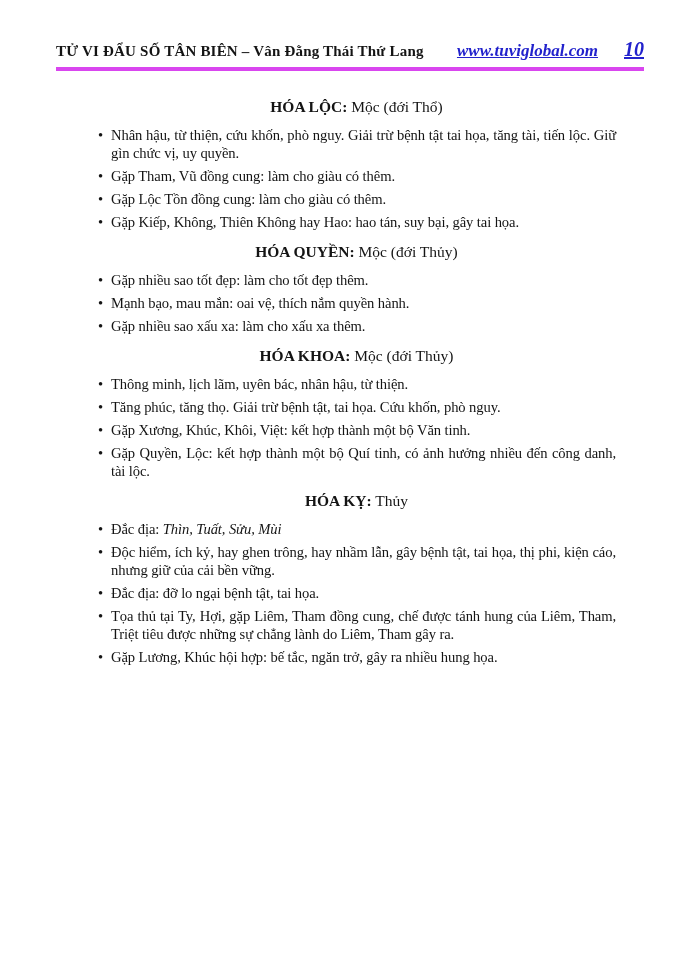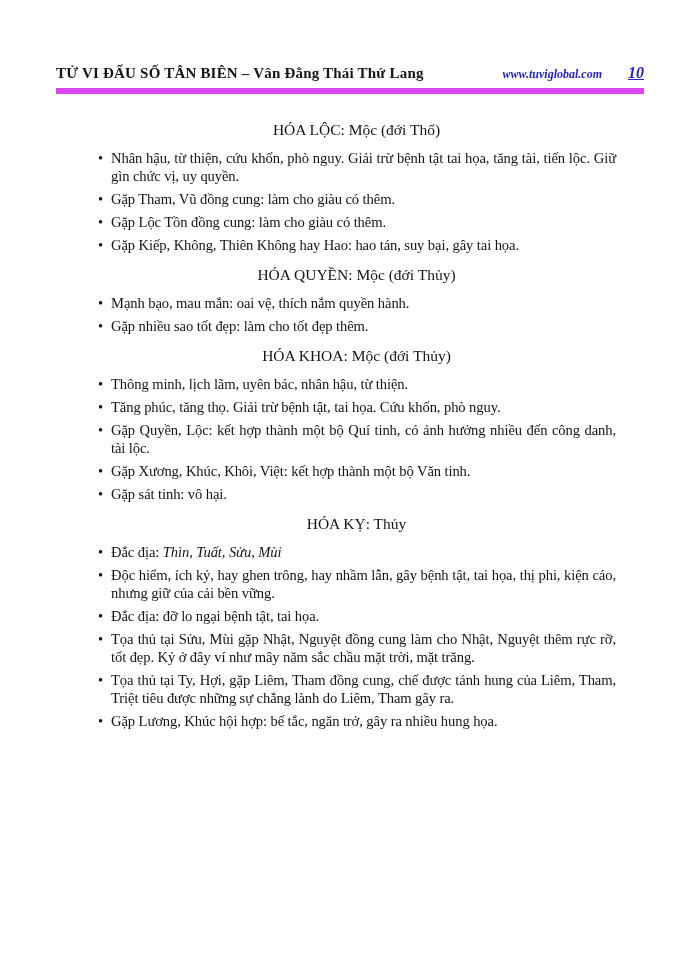"TỬ VI ĐẨU SỐ TÂN" .header { border-bottom: 6px solid #d946ef -> 4px solid #d946ef }
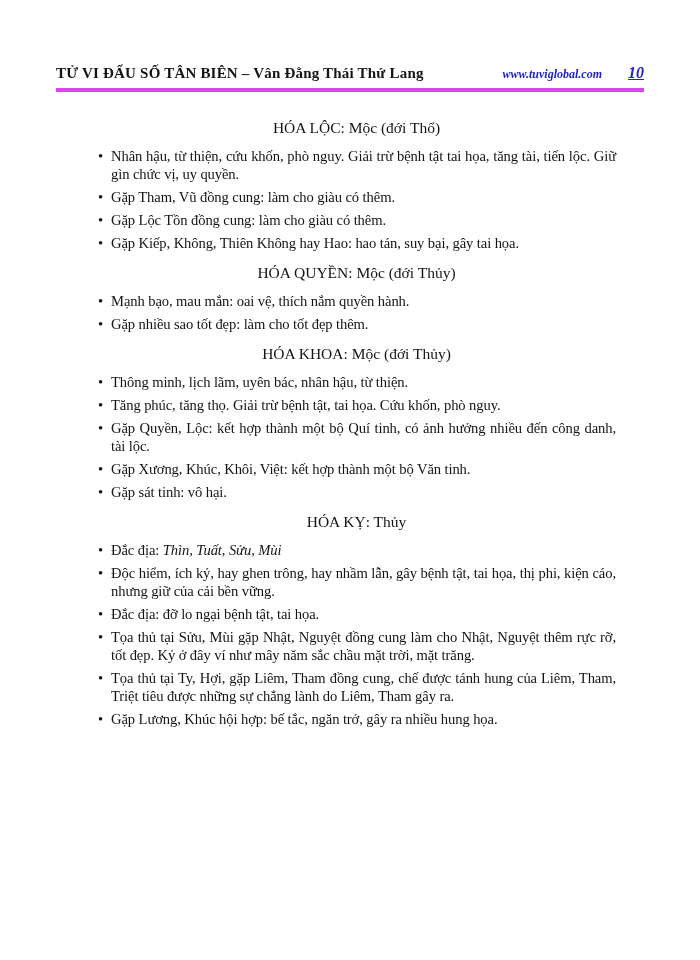"www.tuviglobal.com" .link { font-size: 12px -> 17px; margin-top: 29px -> none; text-decoration: none -> underline }
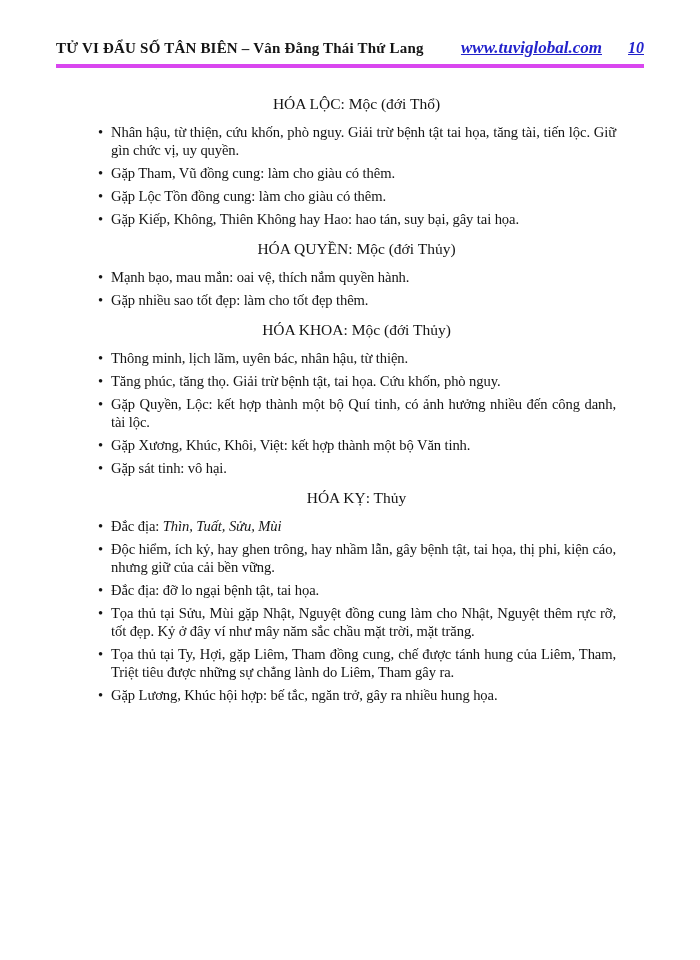"10" .pagenum { font-size: 16px -> 20px }
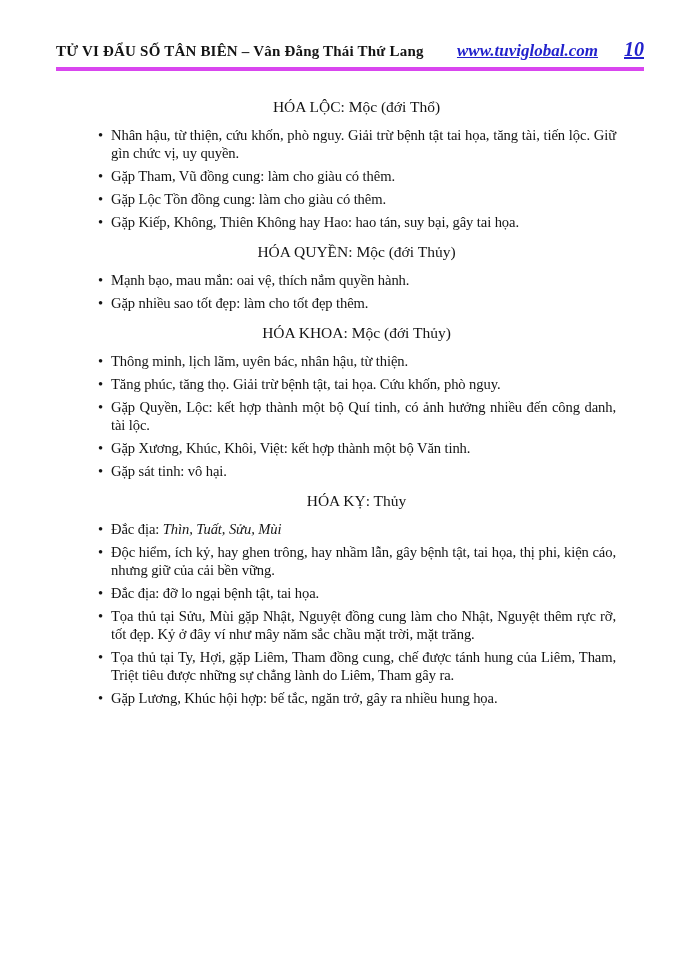"HÓA LỘC:" .sec-label { font-weight: normal -> bold }
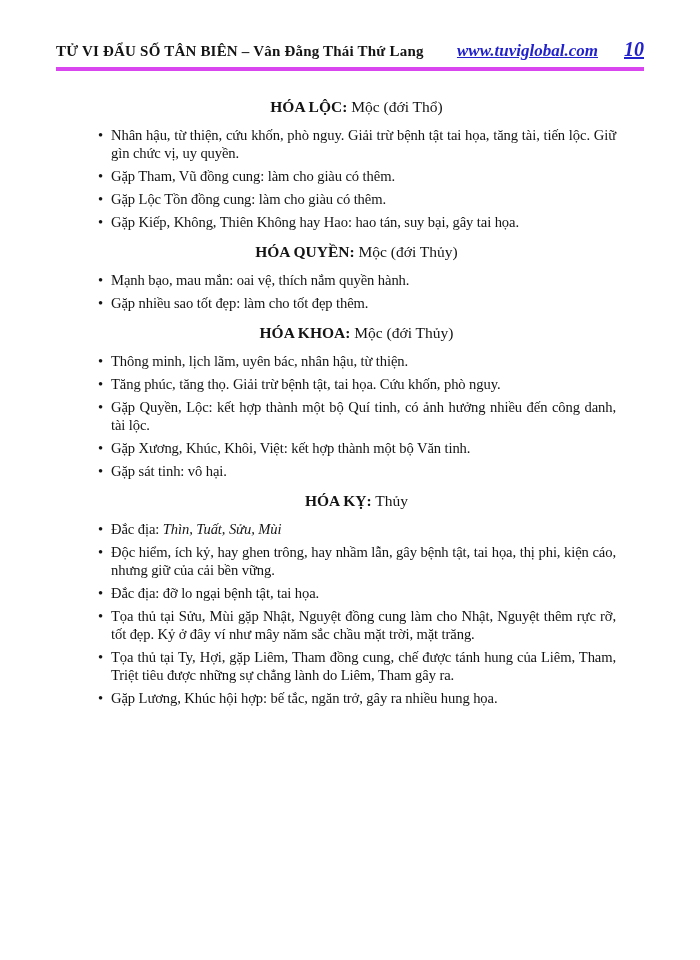"Mạnh bạo, mau mắn: oai" li.bullet { order: before "Gặp nhiều sao tốt đẹp:" -> after "Gặp nhiều sao tốt đẹp:" }
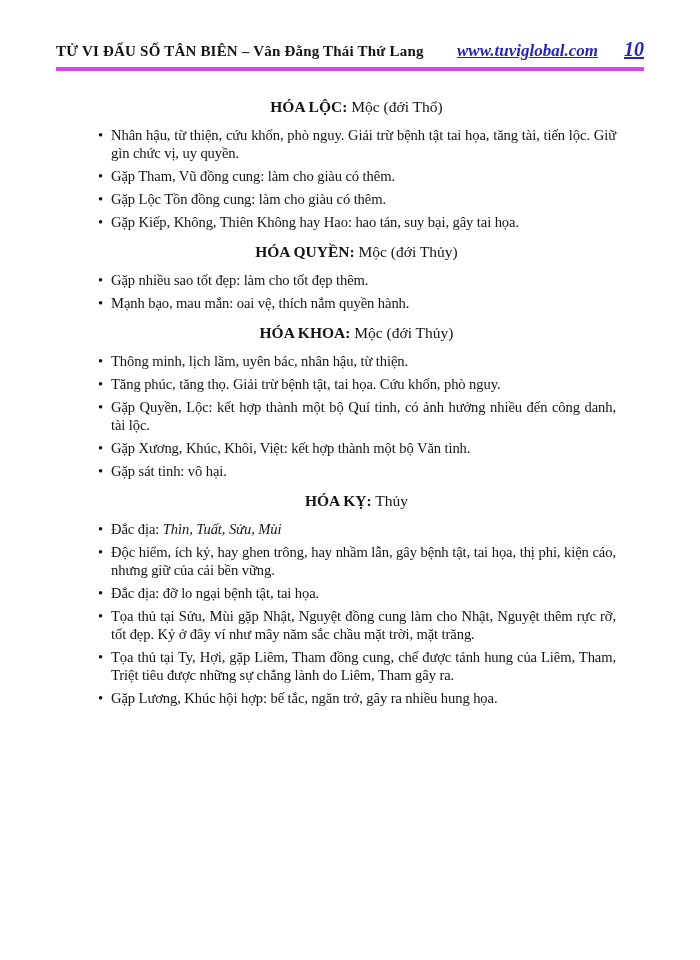"Gặp nhiều sao xấu xa:" li.bullet { html: none -> <li><span>Gặp nhiều sao xấu xa: làm cho xấu xa thêm.</span></li> }
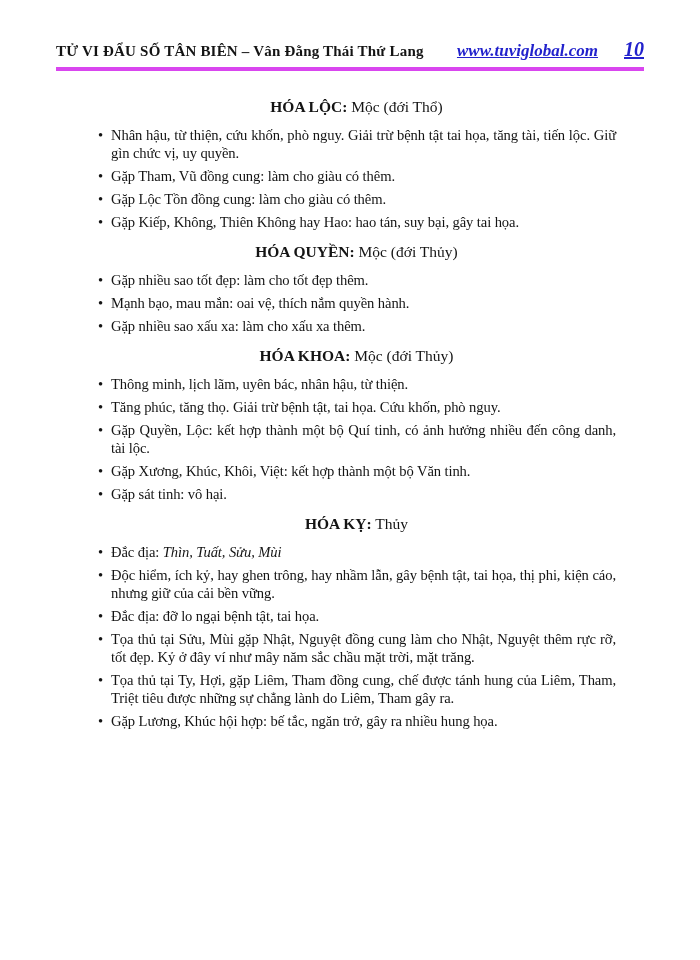"Gặp Quyền, Lộc: kết hợp" li.bullet { order: before "Gặp Xương, Khúc, Khôi, Việt:" -> after "Gặp Xương, Khúc, Khôi, Việt:" }
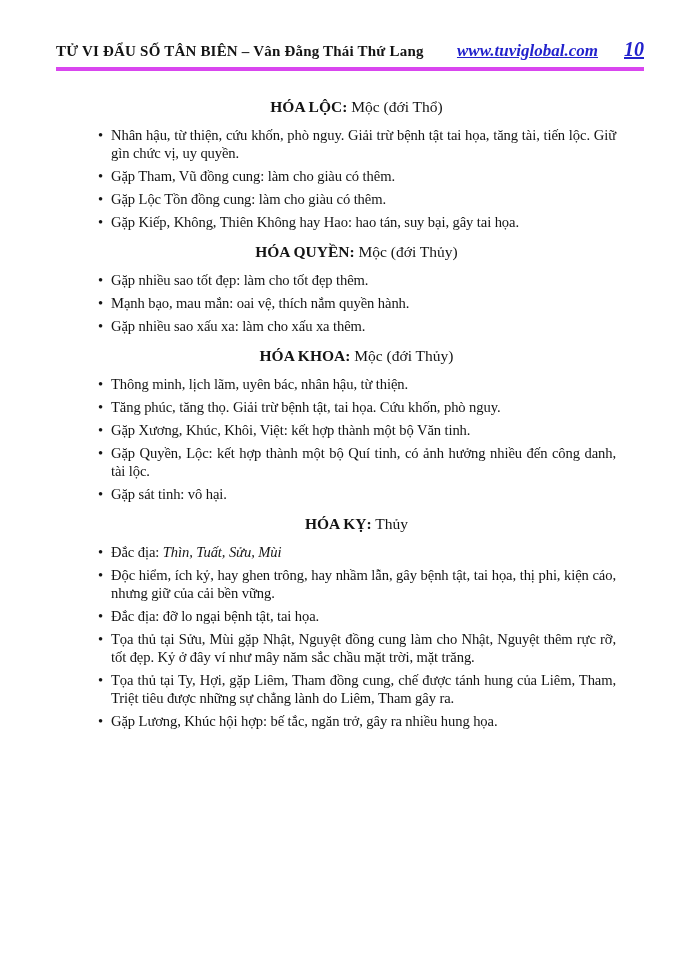"Gặp sát tinh: vô hại." li.bullet { html: <li><span>Gặp sát tinh: vô hại.</span></li> -> none }
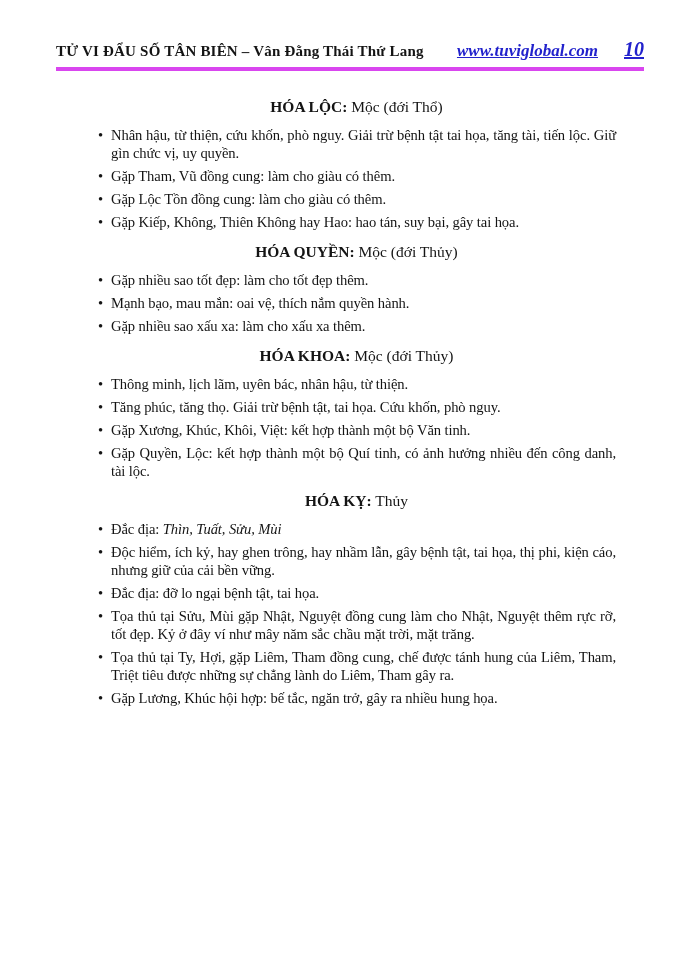"Tọa thủ tại Sửu, Mùi" li.bullet { html: <li><span>Tọa thủ tại Sửu, Mùi gặp Nhật, Nguyệt đồng cung làm cho Nhật, Nguyệt thêm rực rỡ, tốt đẹp. Kỷ ở đây ví như mây năm sắc chầu mặt trời, mặt trăng.</span></li> -> none }
